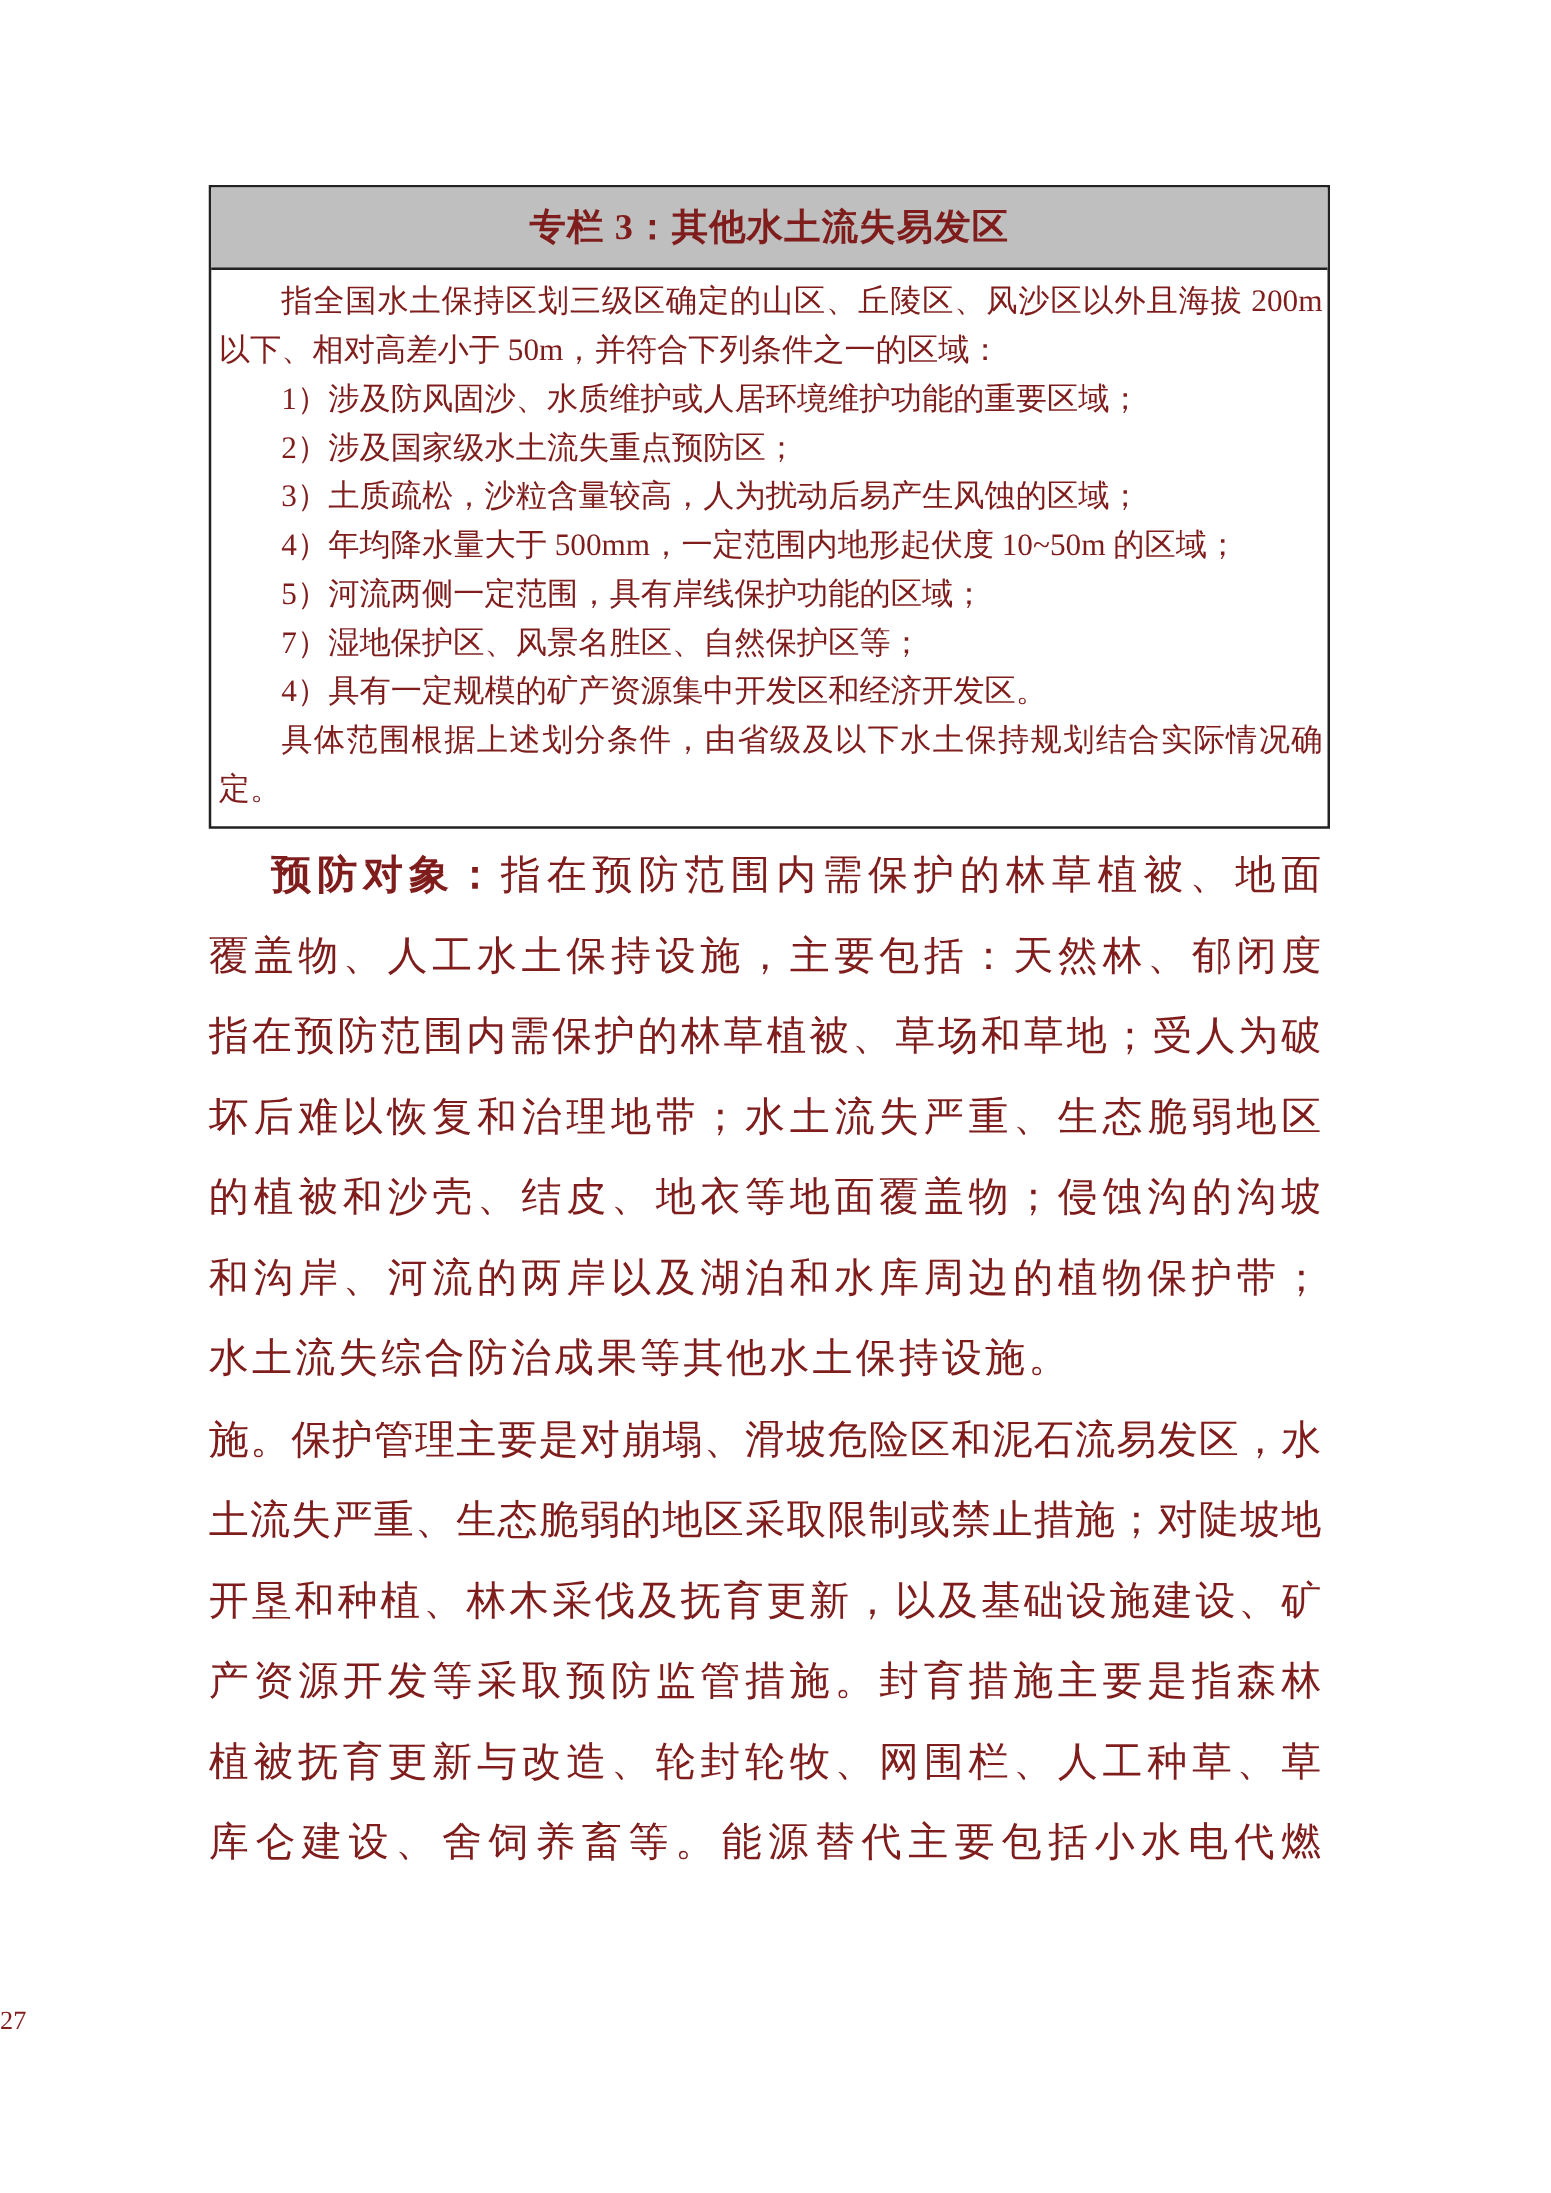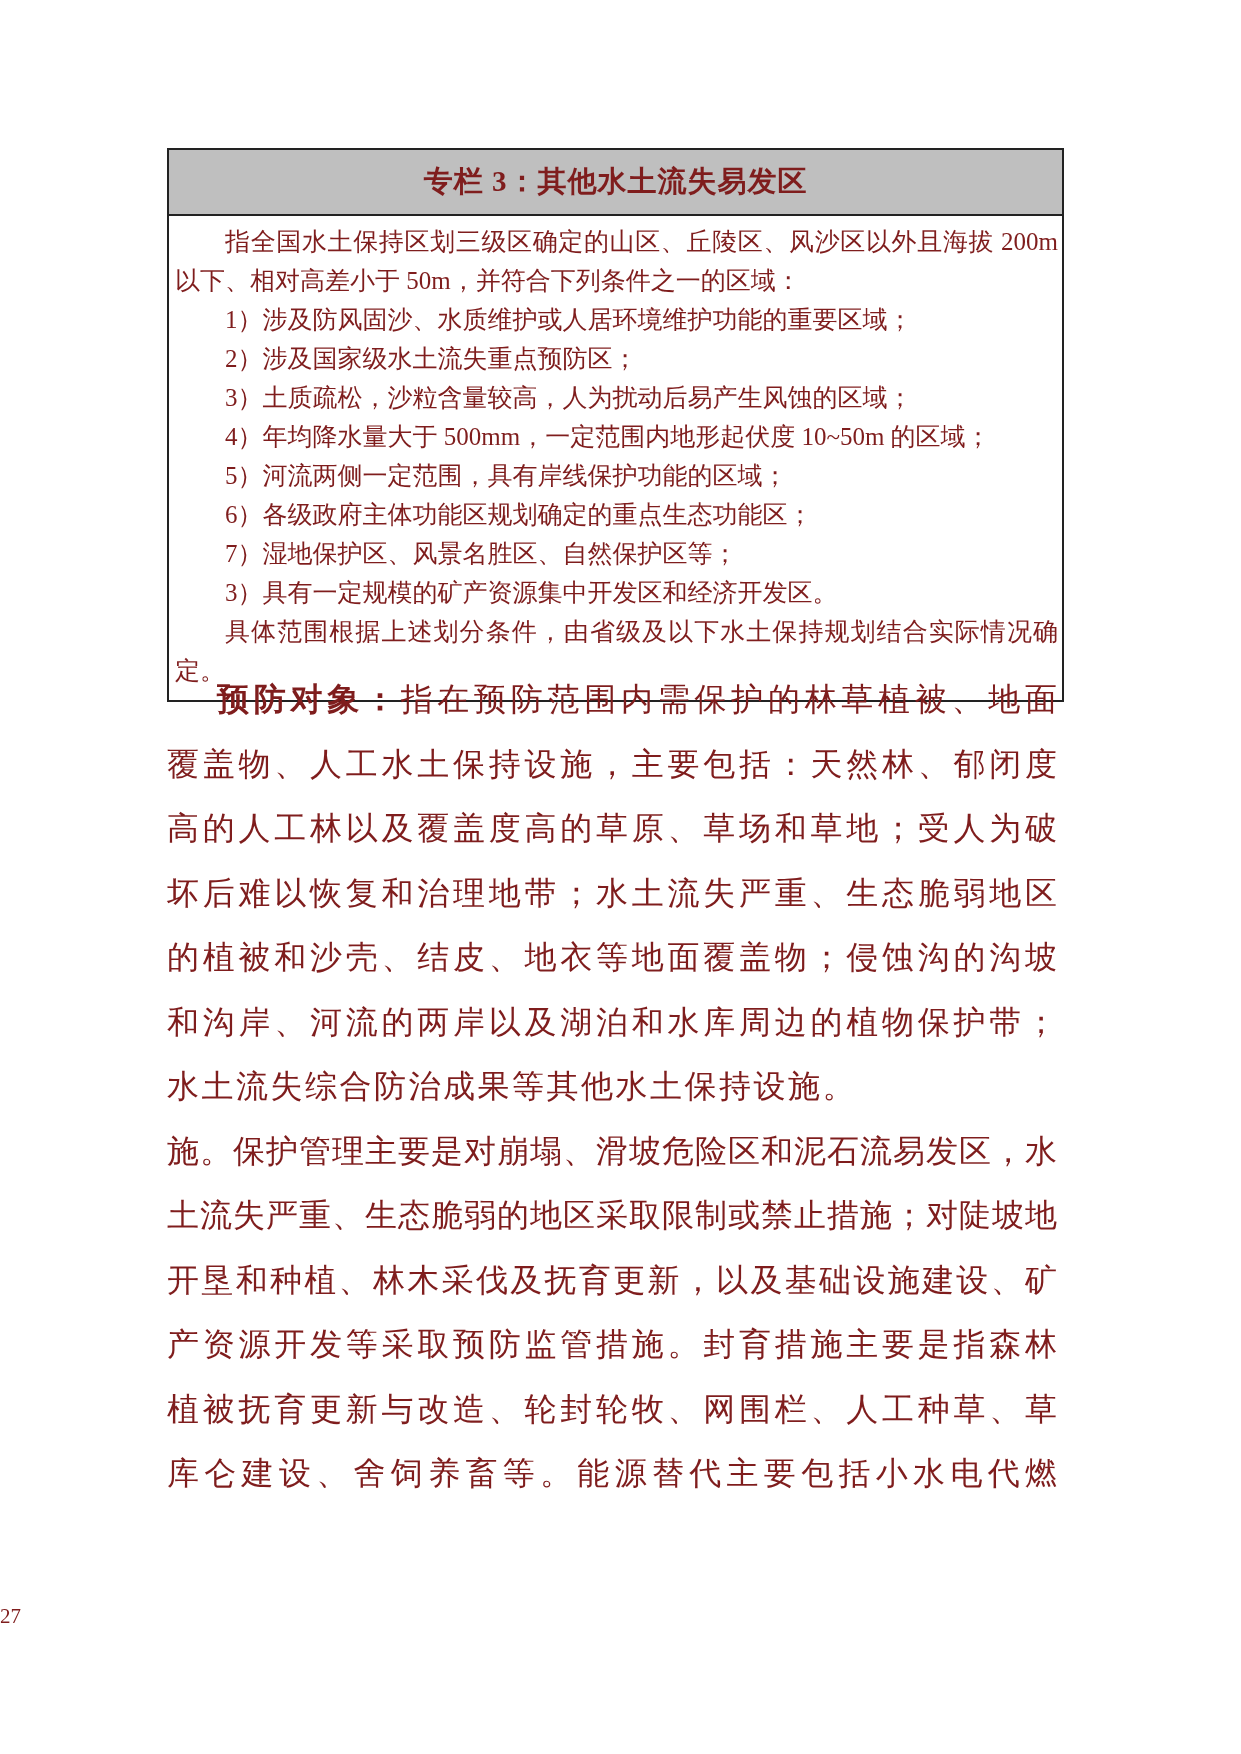"6）各级政府主体功能区规划确定的重点生态功能区；" div.bline { html: <div>6）各级政府主体功能区规划确定的重点生态功能区；</div> -> none }
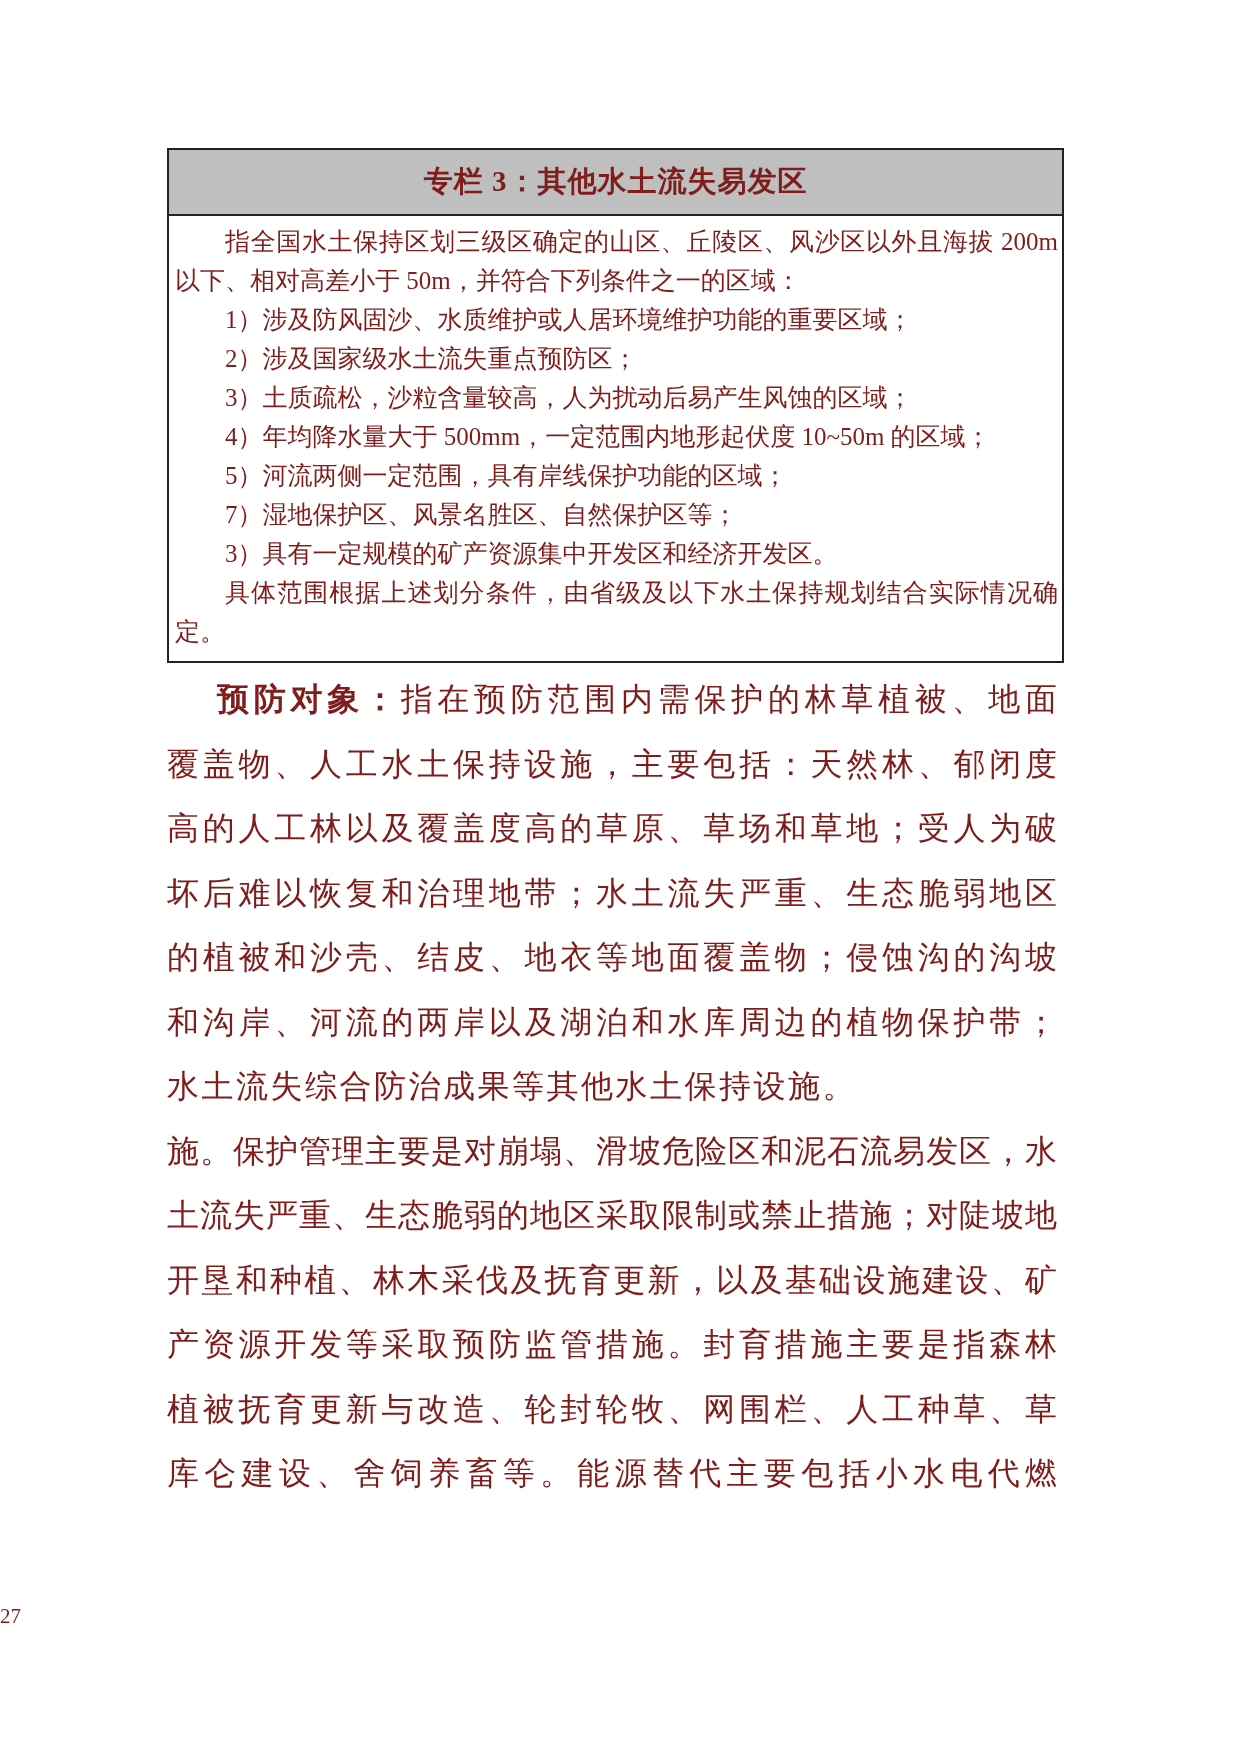"3）具有一定规模的矿产资源集中开发区和经济开发区。" div.bline { text: 3 -> 4 }
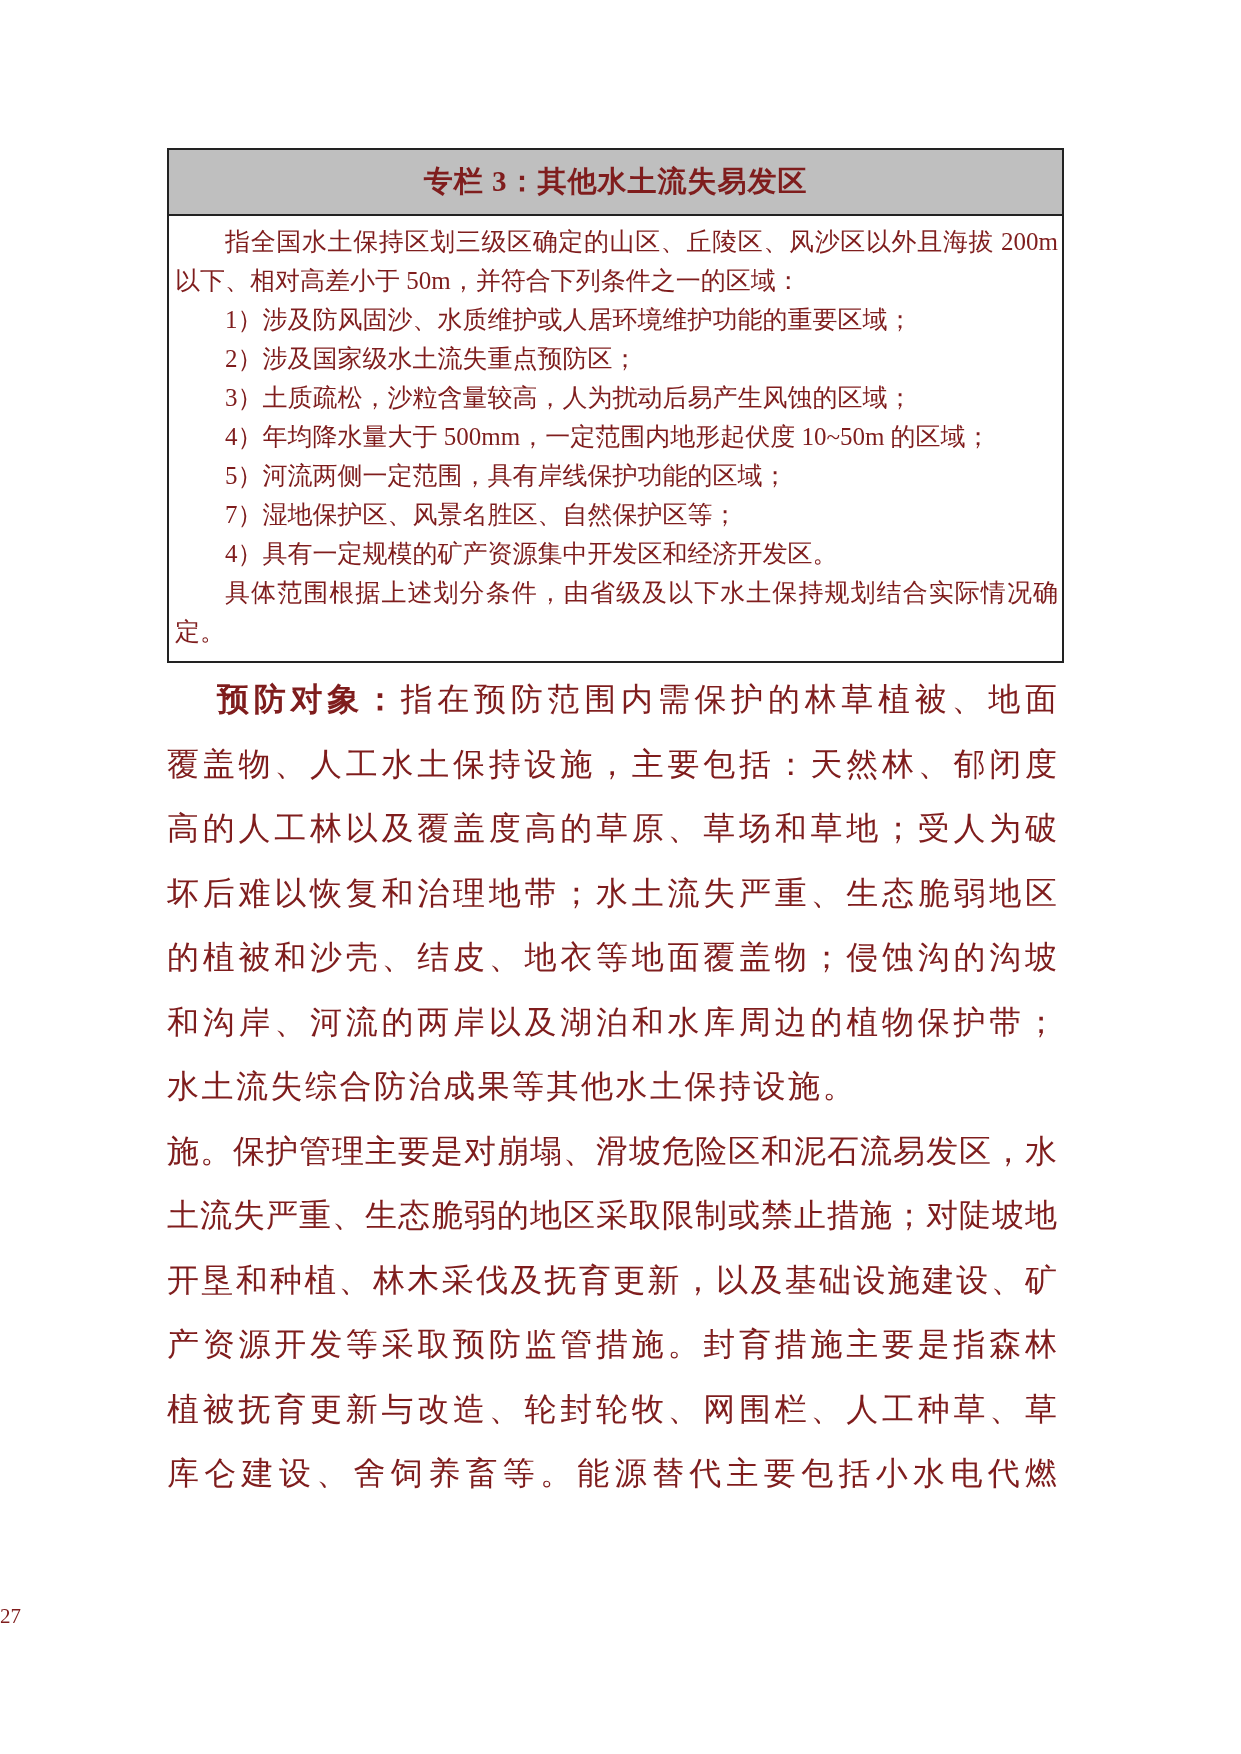"高的人工林以及覆盖度高的草原、草场和草地；受人为破" div.mline { text: 高的人工林以及覆盖度高的草原 -> 指在预防范围内需保护的林草植被 }
